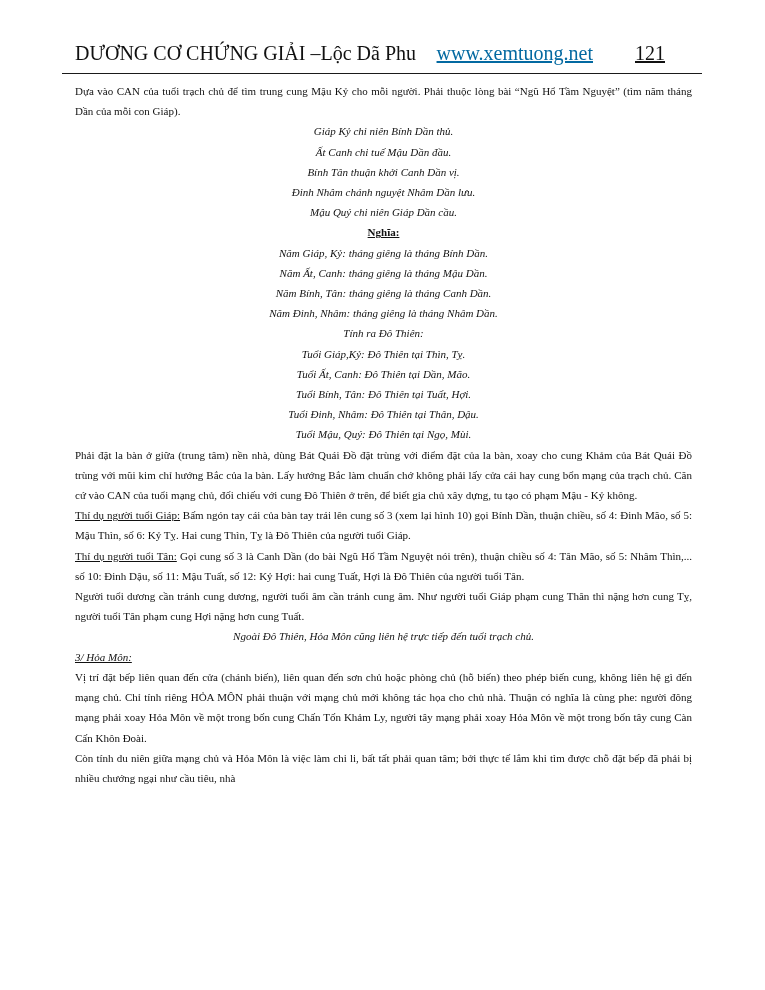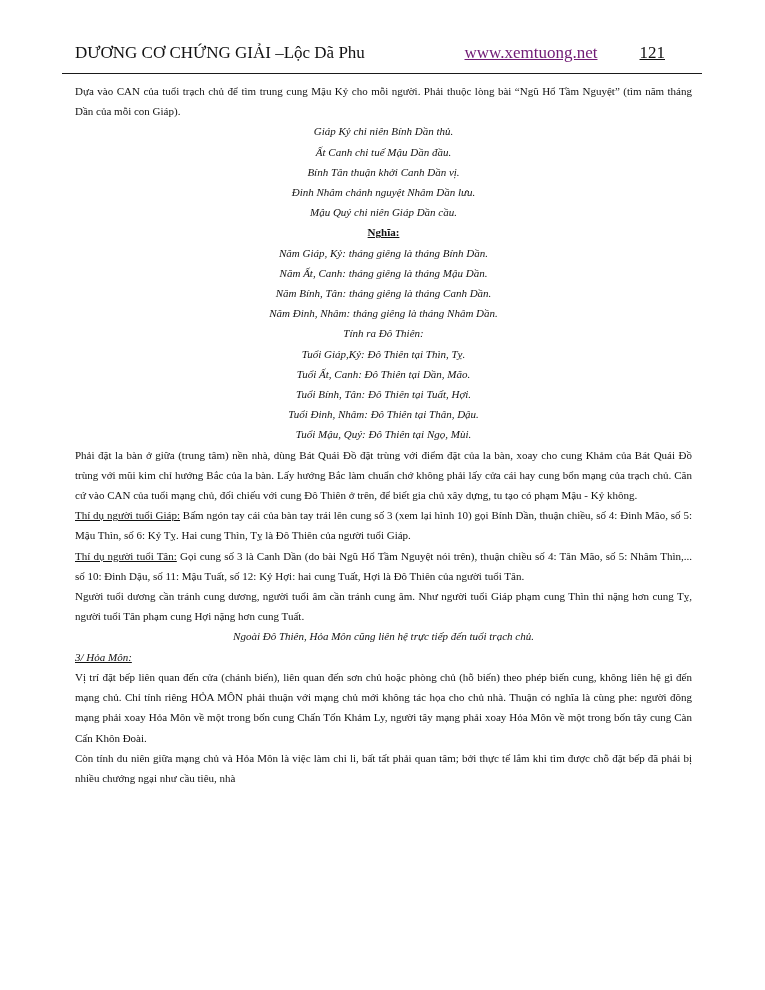"DƯƠNG CƠ CHỨNG GIẢI –Lộc" .header { font-size: 17px -> 20px }
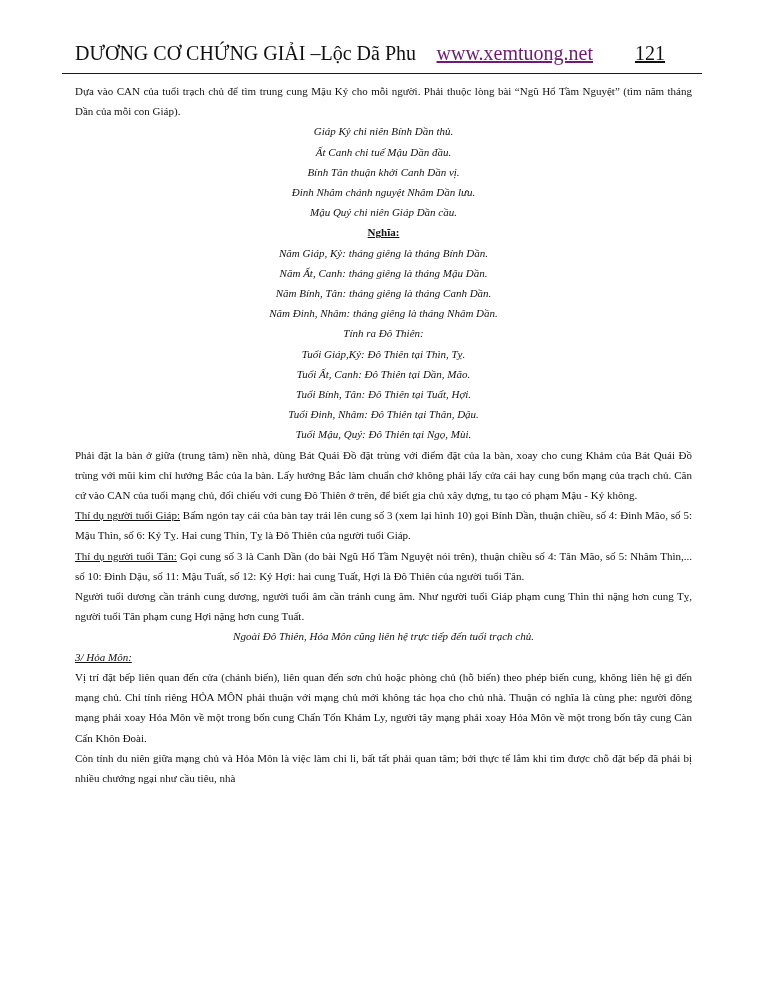"www.xemtuong.net" .header .site-link { color: #701a75 -> #0369a1 }
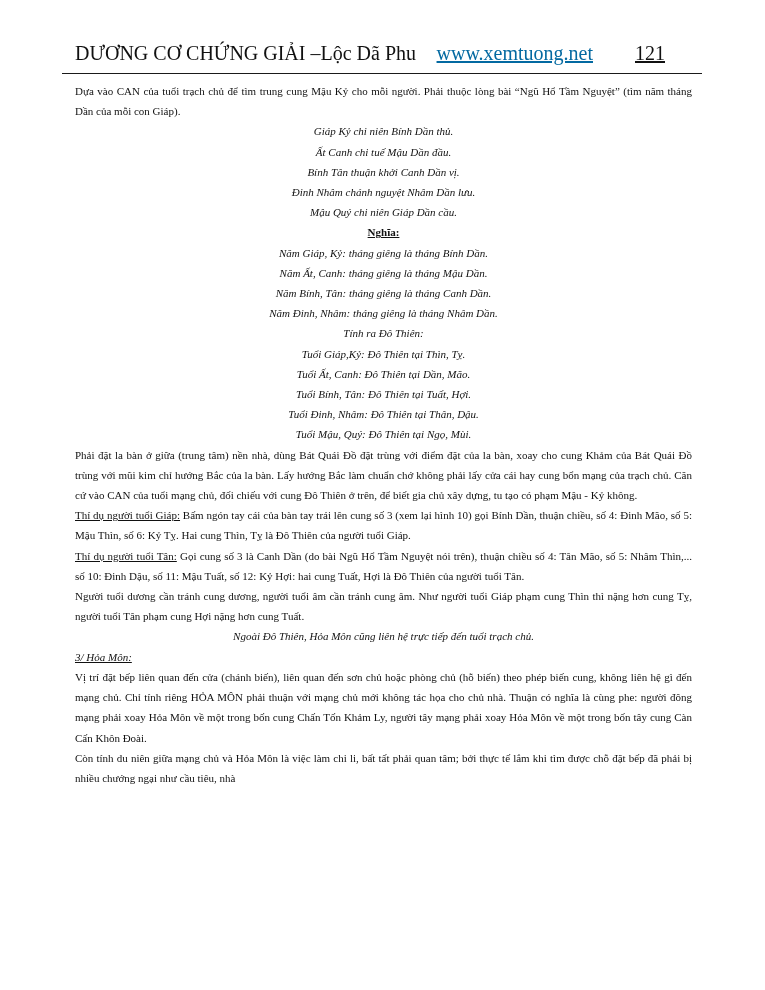"Người tuổi dương cần tránh" p.justify { text: Thìn -> Thân }
